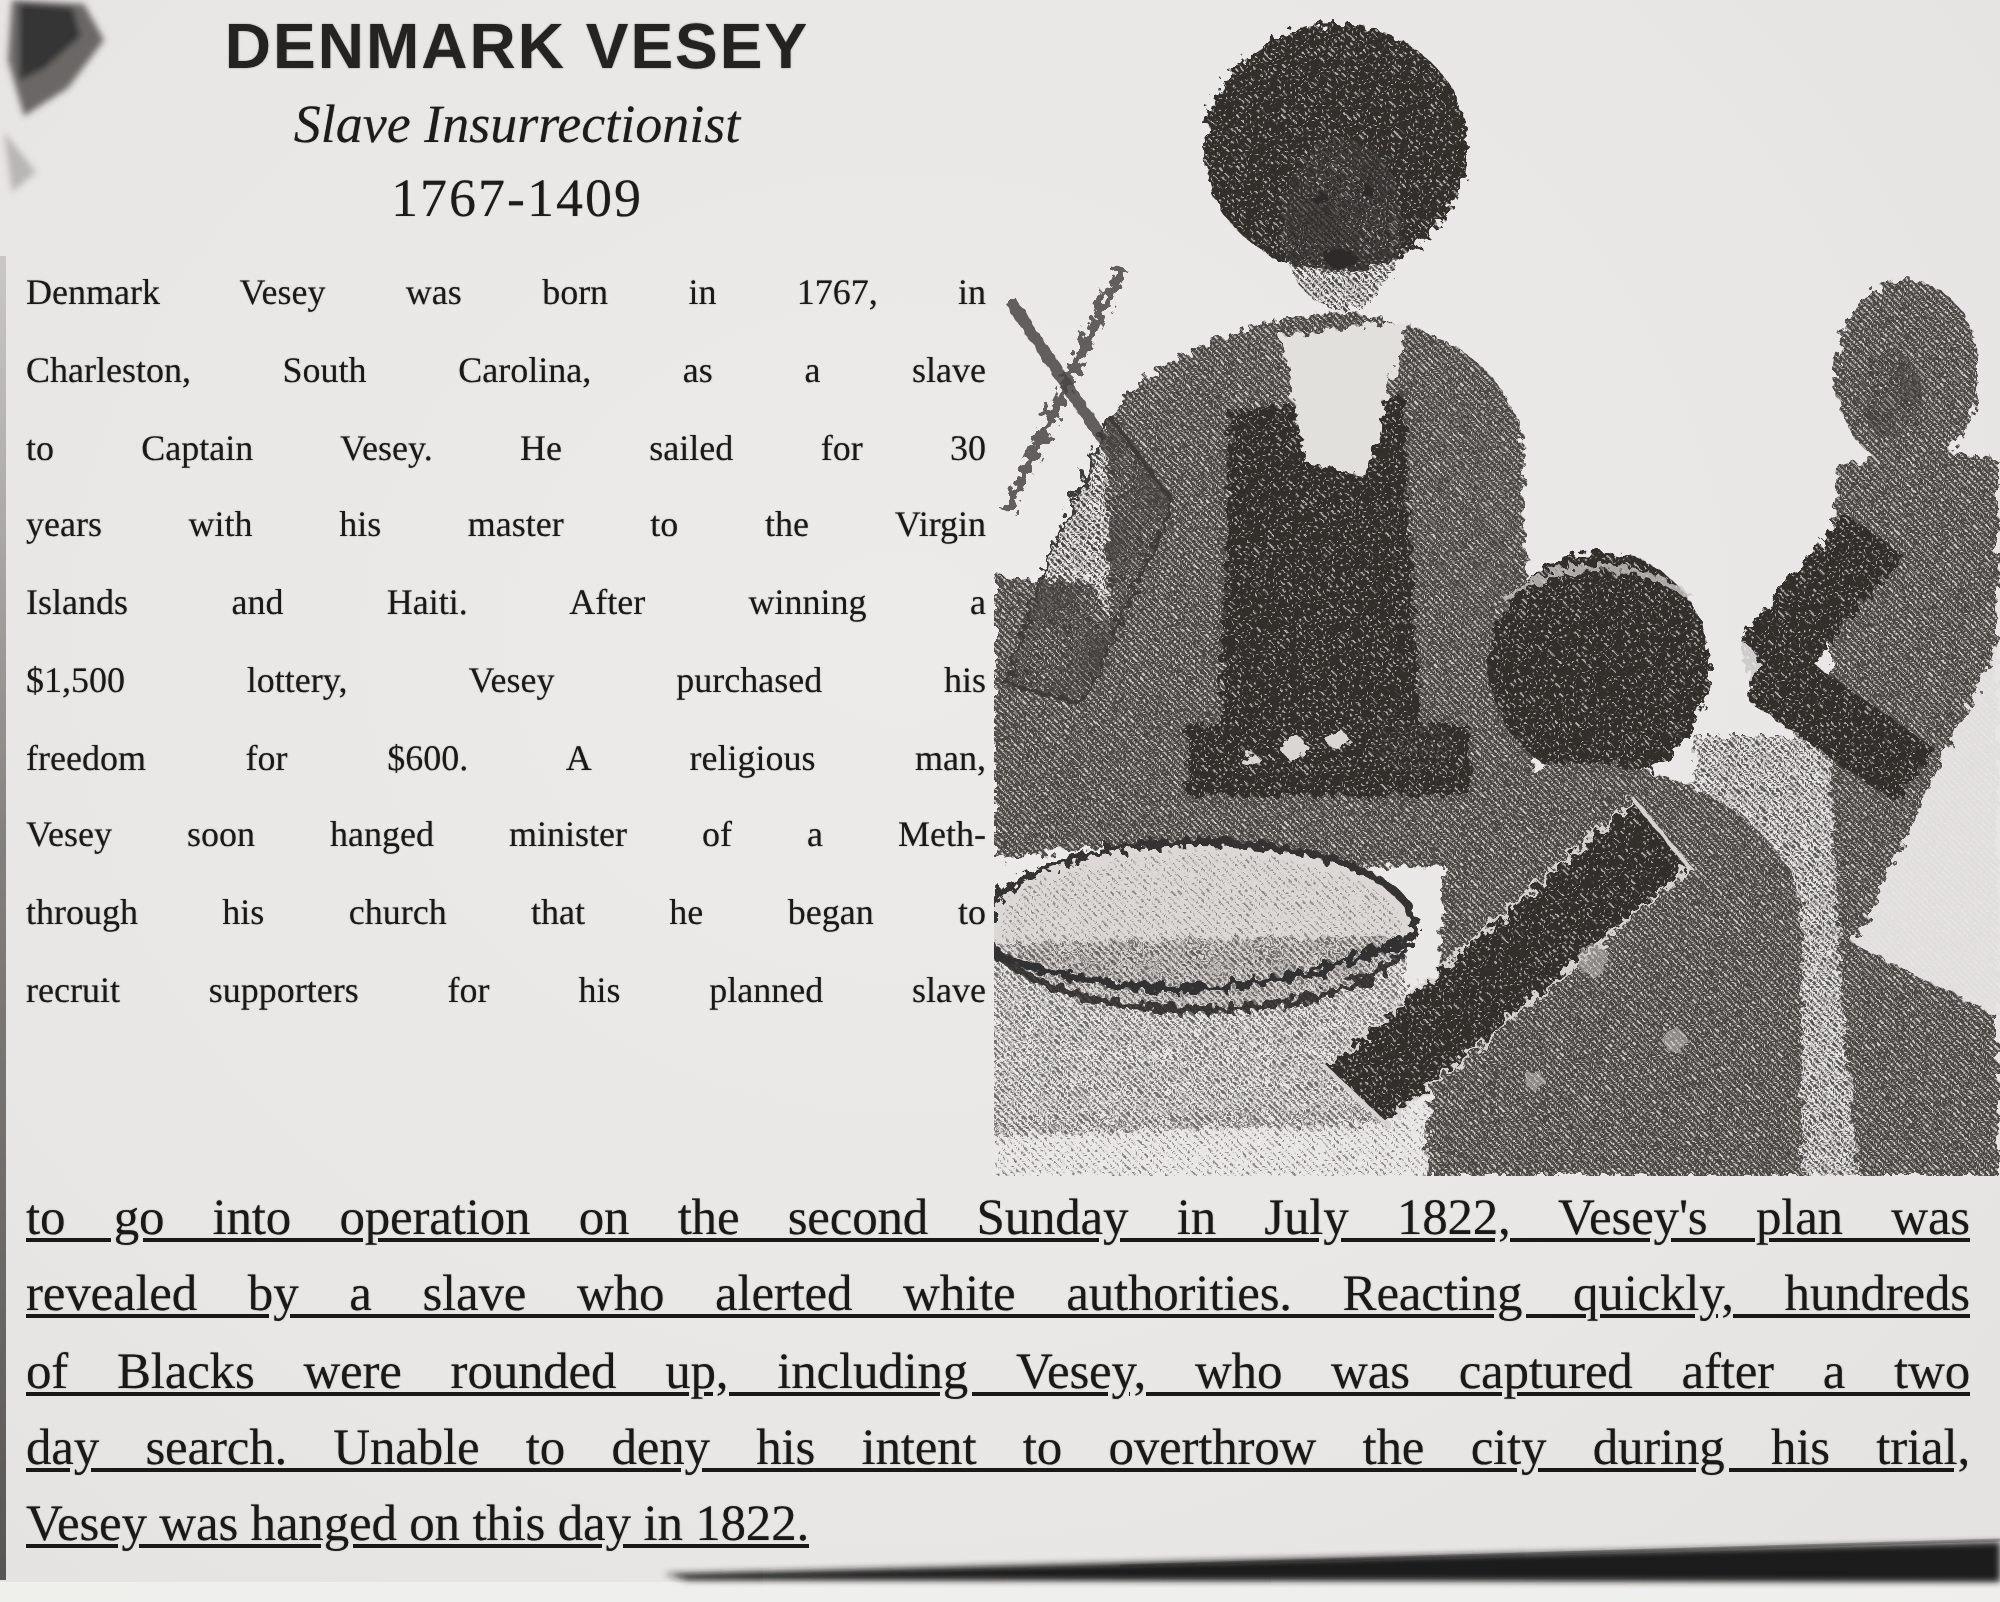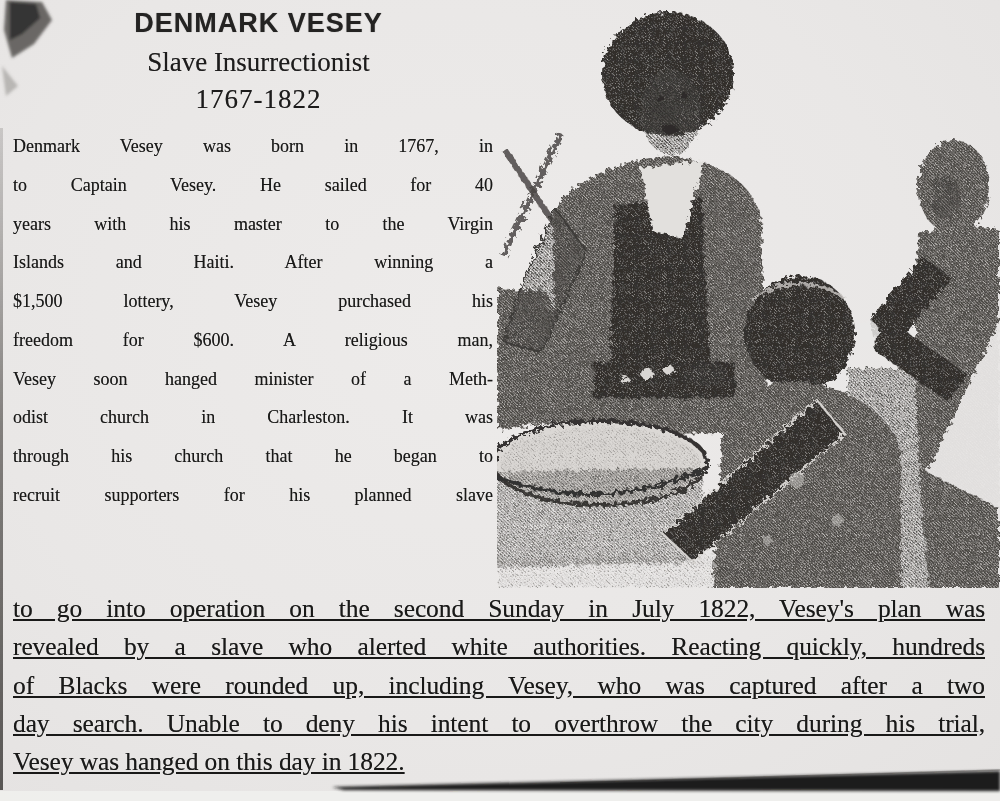"DENMARK VESEY" .title { font-size: 27px -> 32px }
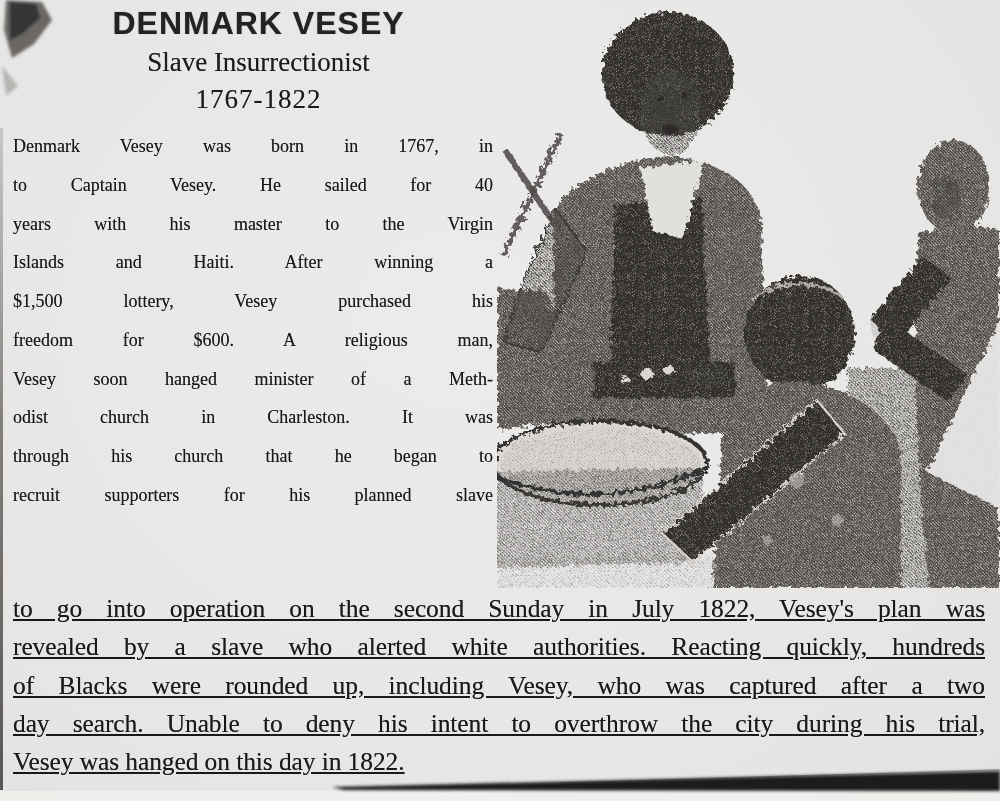"Slave Insurrectionist" .subtitle { font-style: none -> italic }
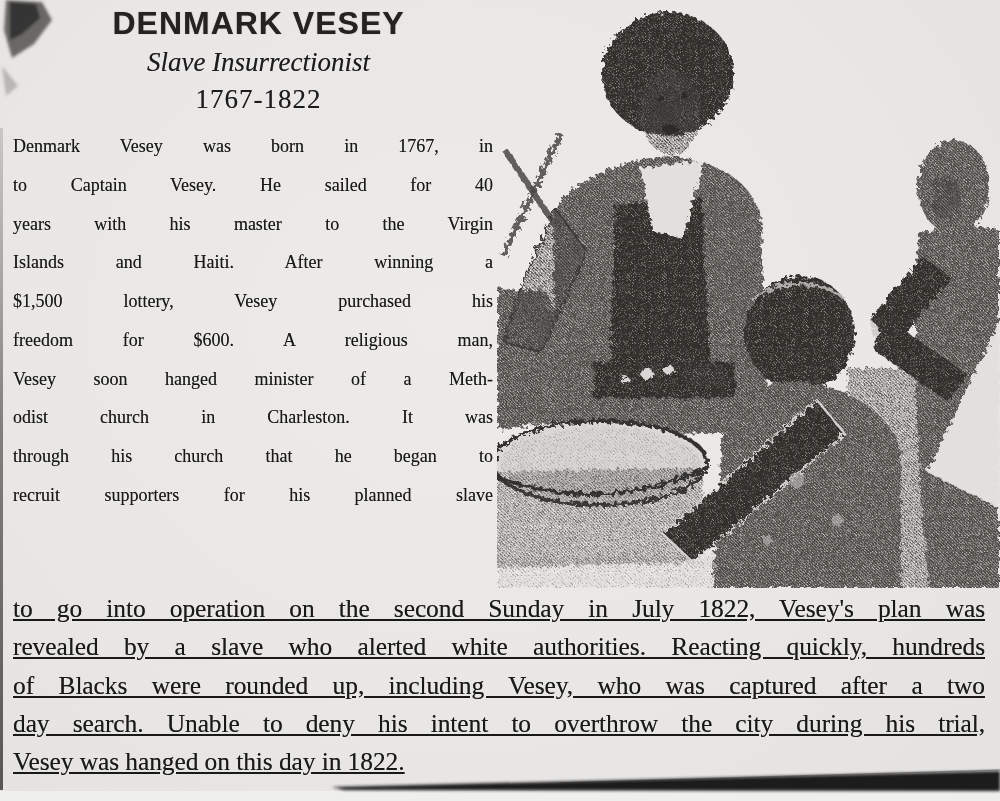"1767-1822" div.dates { text: 1767-1822 -> 1767-1409 }
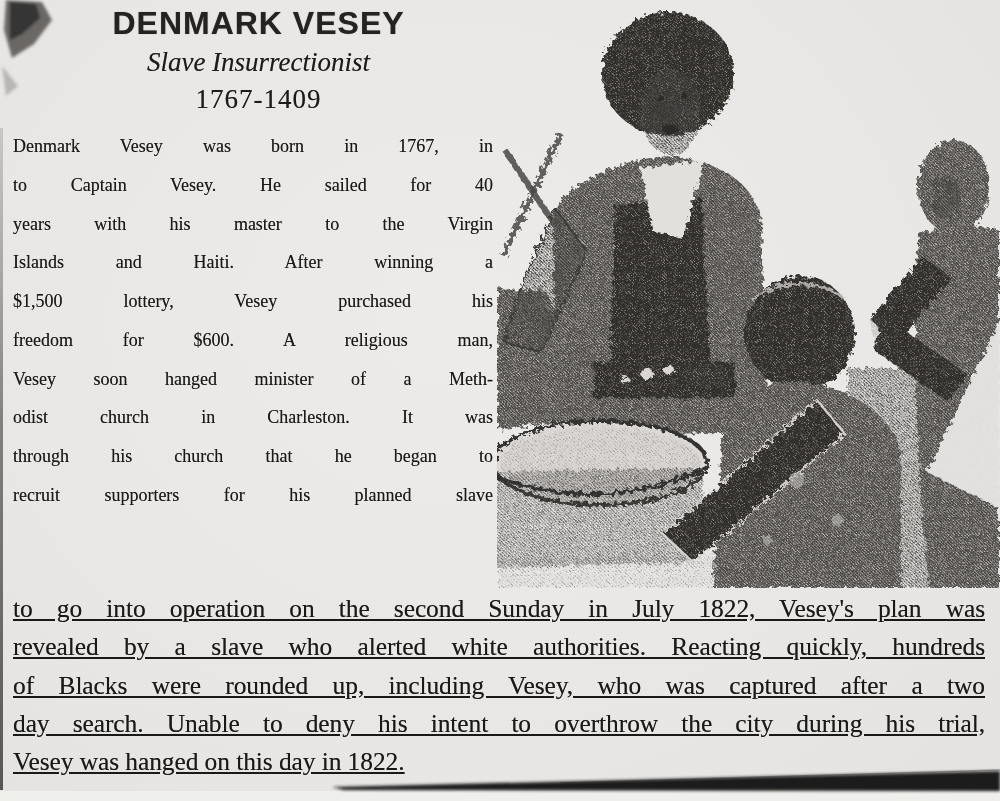"Charleston, South Carolina, as a" div.tl { html: none -> <div>Charleston, South Carolina, as a slave</div> }
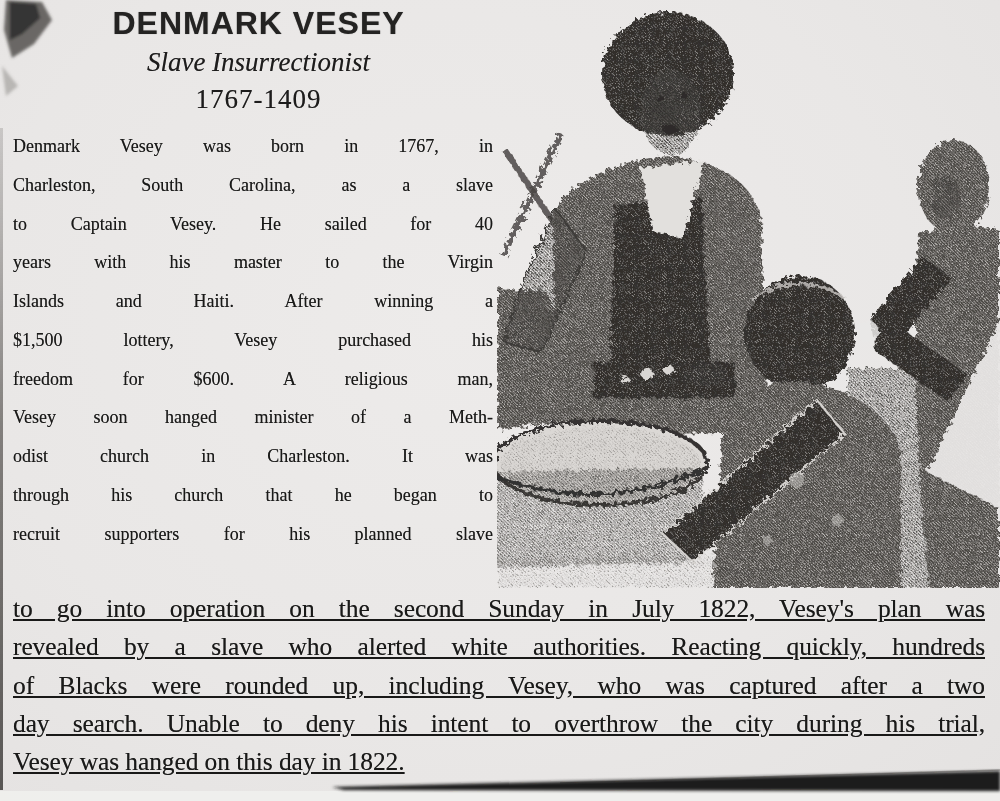"to Captain Vesey. He sailed" div.tl { text: 40 -> 30 }
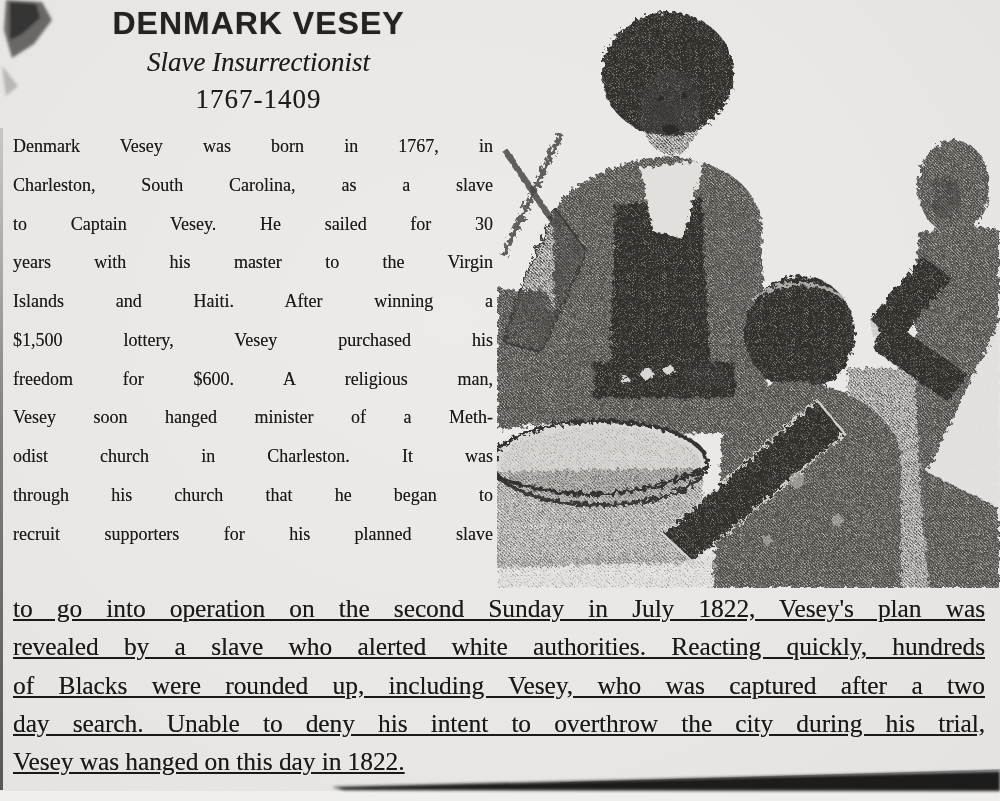"odist church in Charleston. It" div.tl { html: <div>odist church in Charleston. It was</div> -> none }
